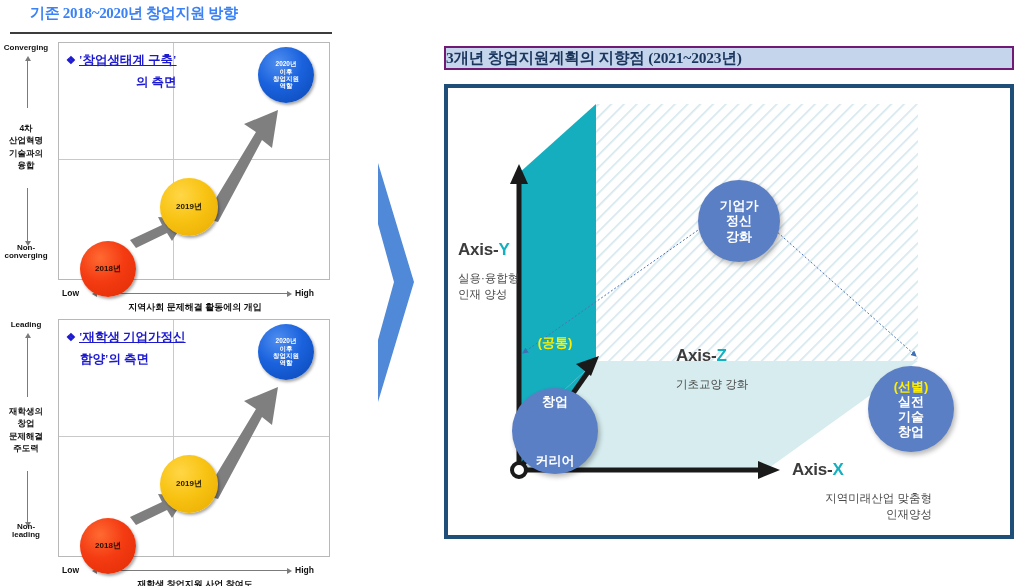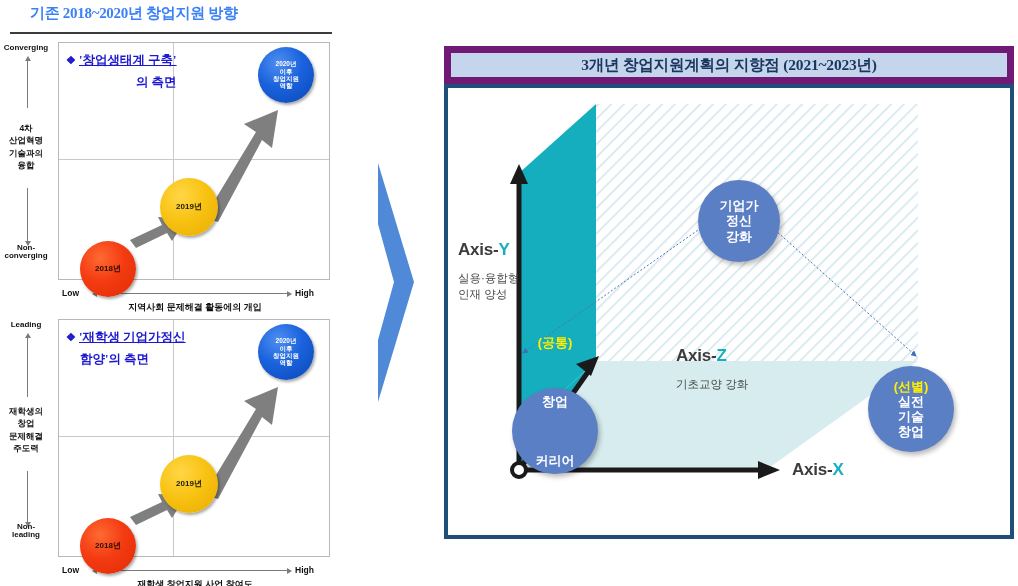"3개년 창업지원계획의 지향점 (2021~2023년)" #right-header { border: 7px solid #701a75 -> 2px solid #701a75; height: 38px -> 24px; justify-content: center -> none }
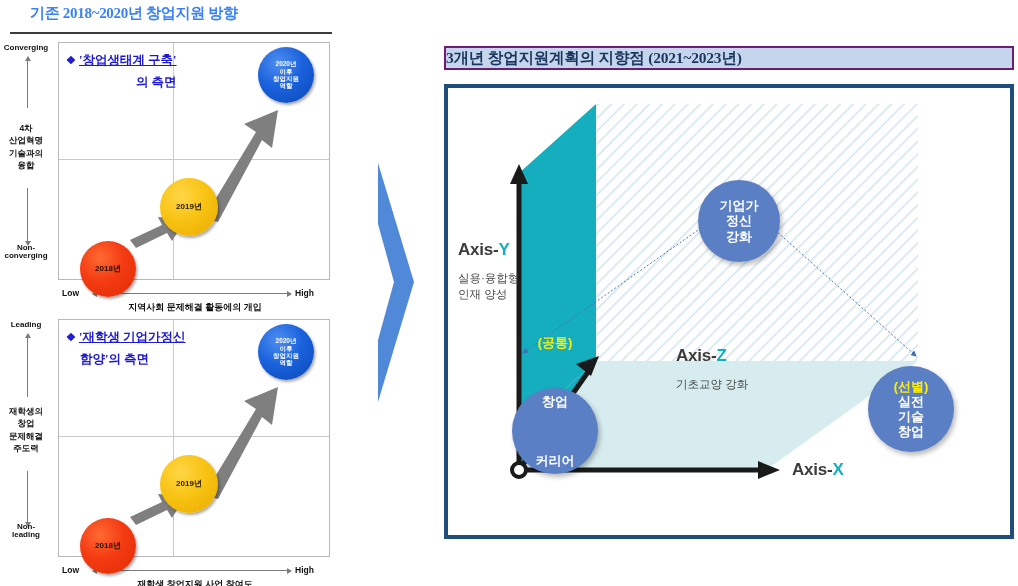"지역미래산업 맞춤형" div.axsub { html: none -> <div> <div>지역미래산업 맞춤형</div> <div>인재양성</div> </div> }
